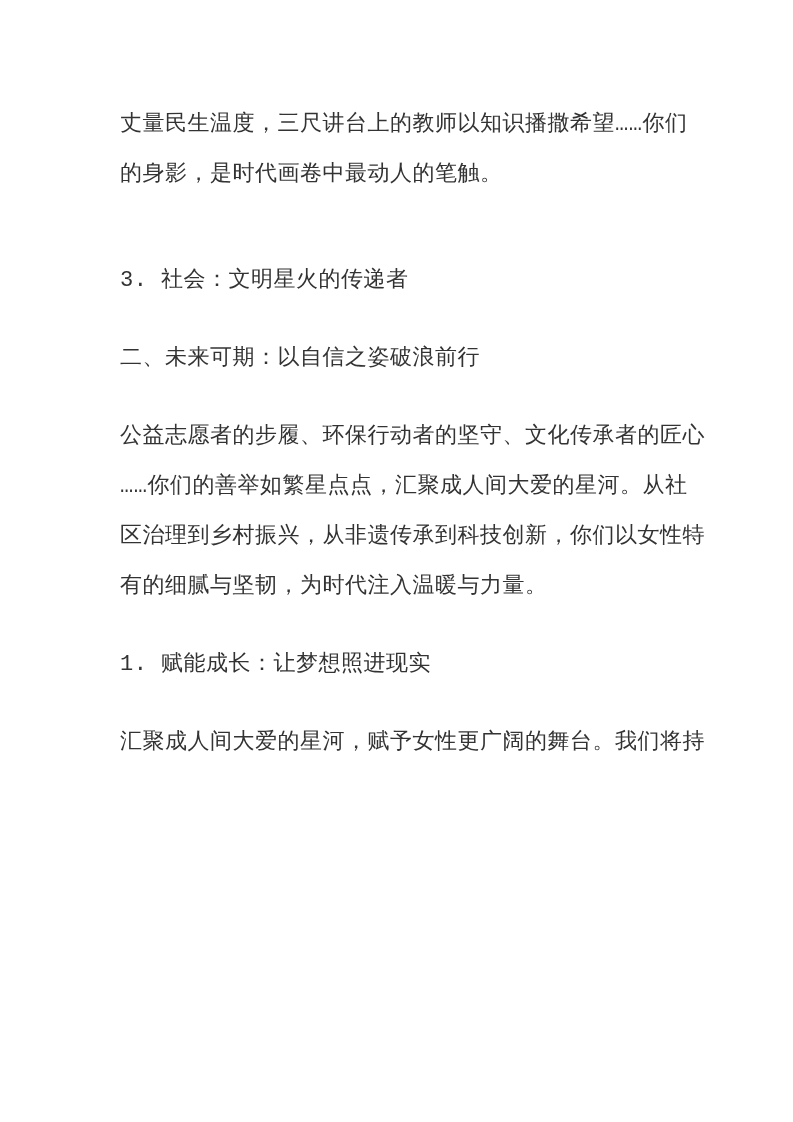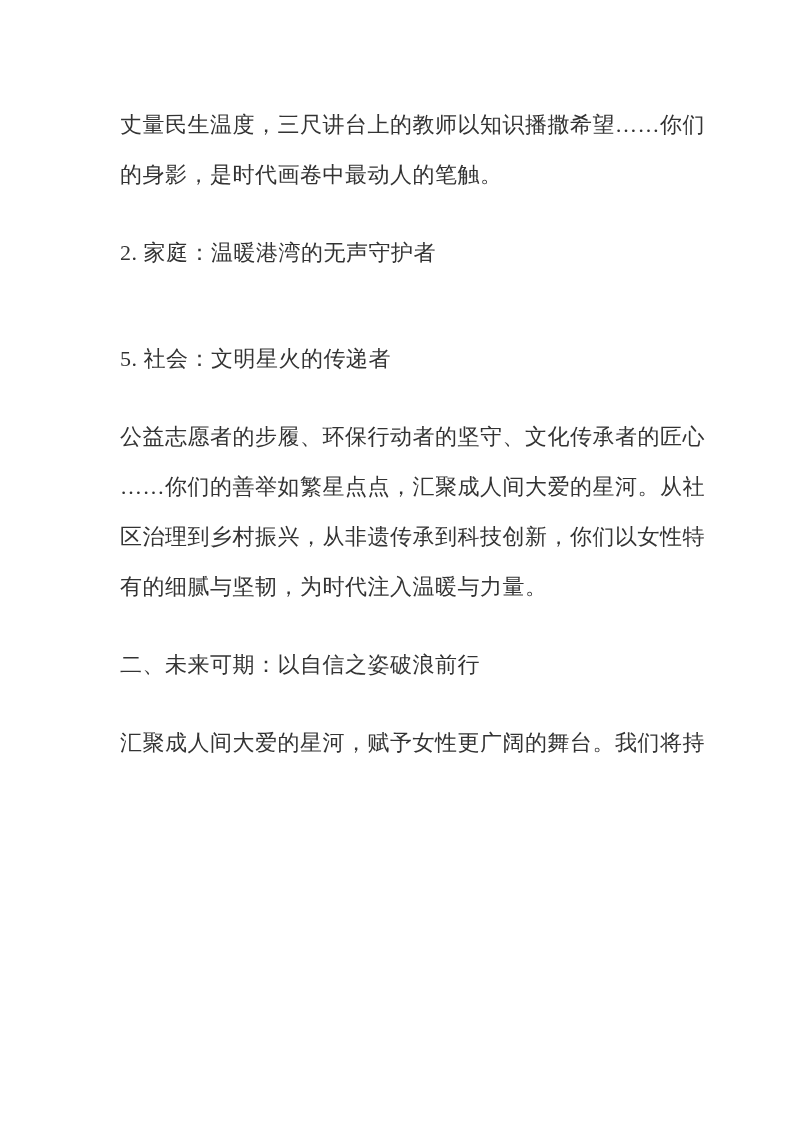"丈量民生温度，三尺讲台上的教师以知识播撒希望……你们" .page { font-family: Liberation Serif, serif -> Liberation Mono, monospace }
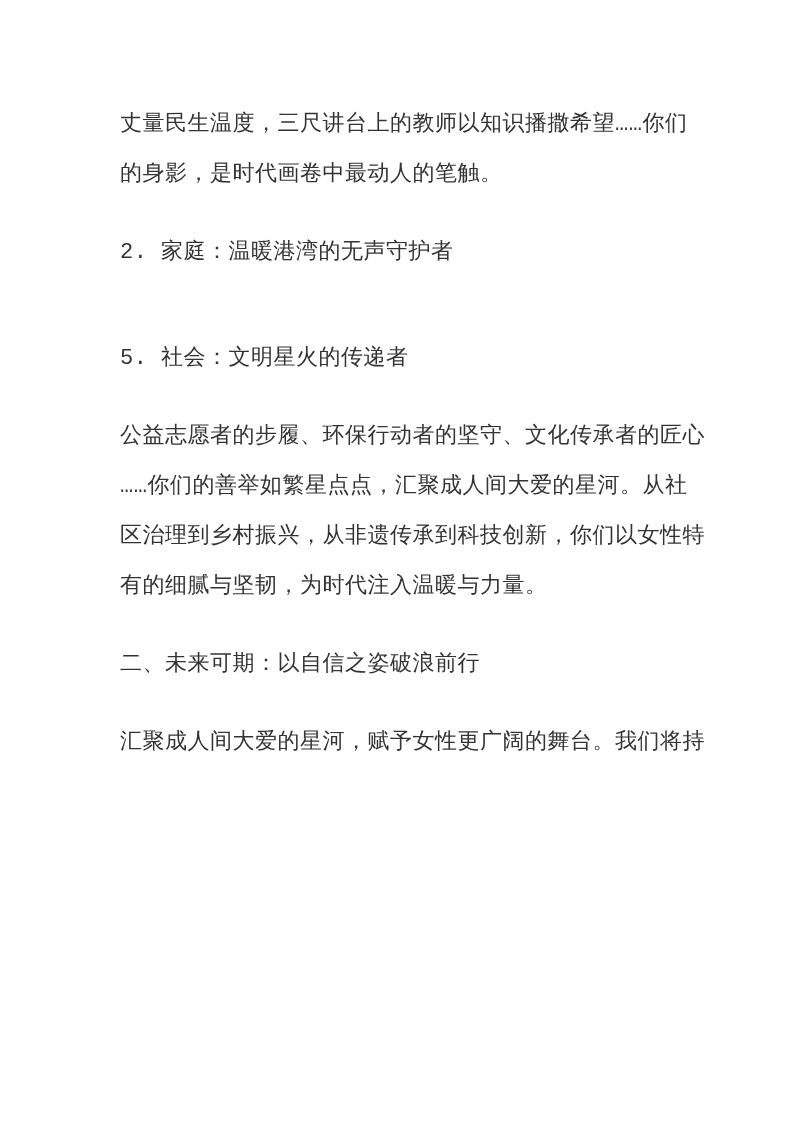"2. 家庭：温暖港湾的无声守护者" p.block { html: <p>2. 家庭：温暖港湾的无声守护者</p> -> none }
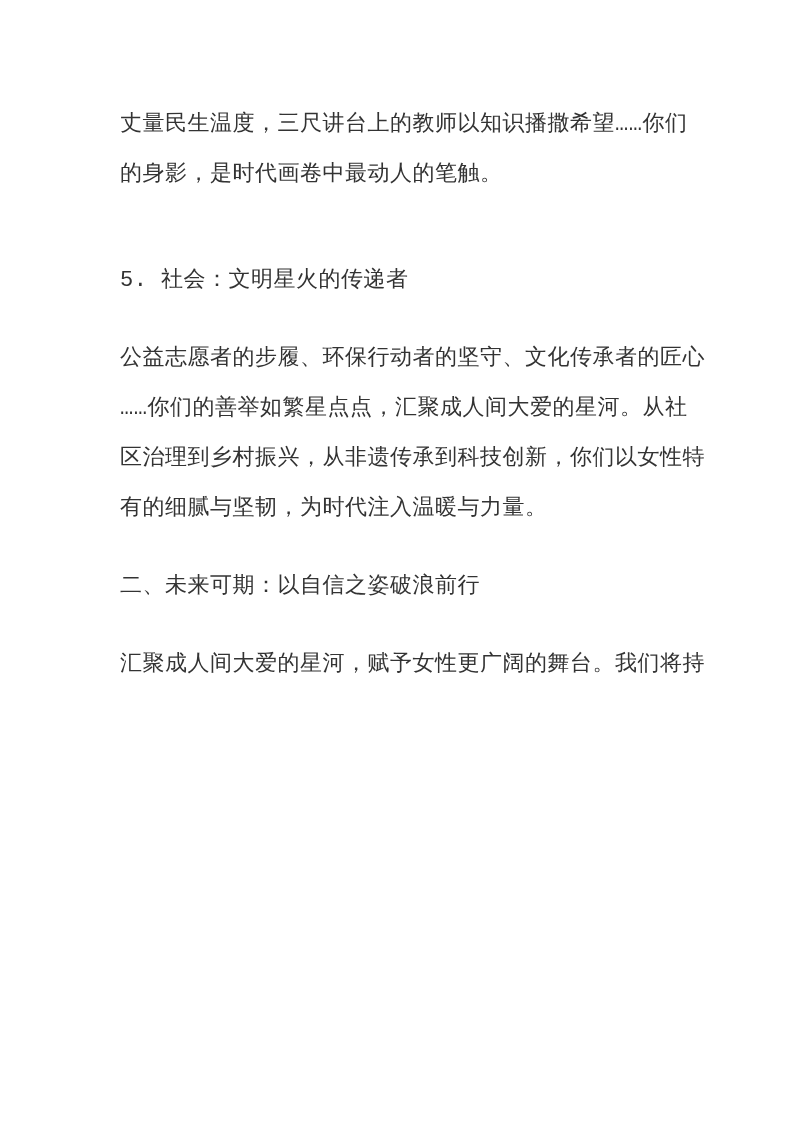"5. 社会：文明星火的传递者" p.block { text: 5 -> 3 }
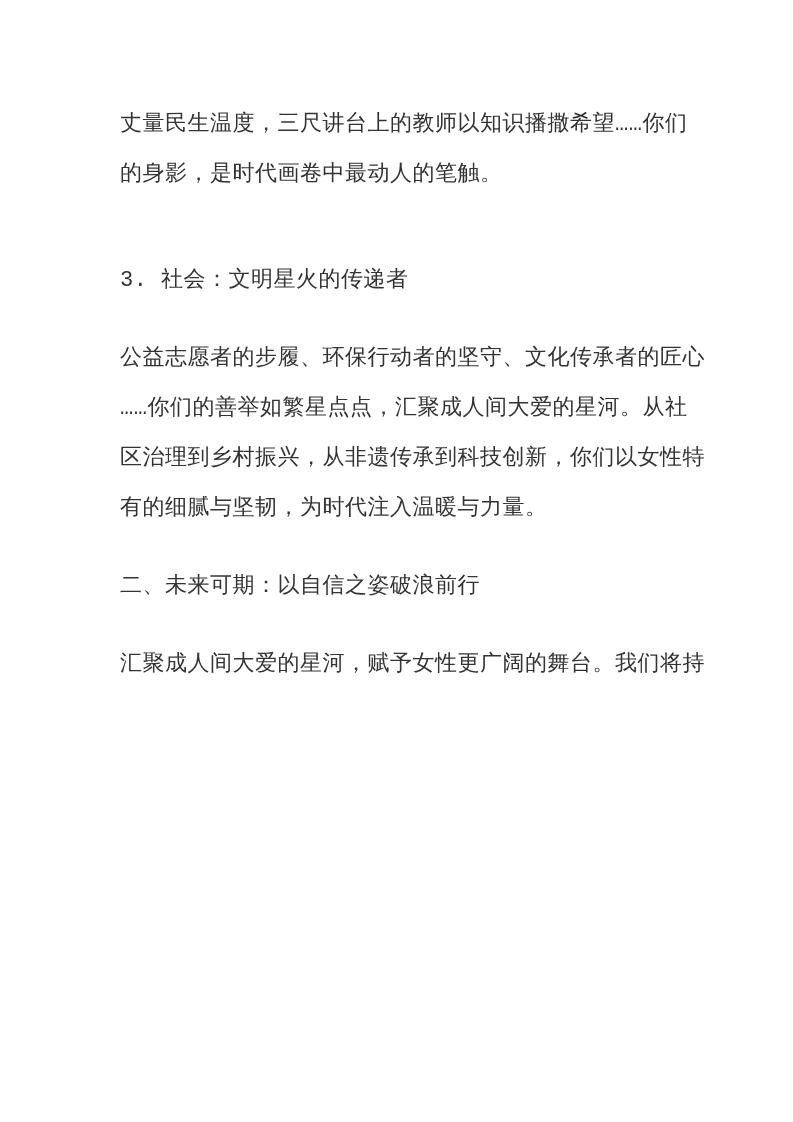"公益志愿者的步履、环保行动者的坚守、文化传承者的匠心" p.block { order: before "二、未来可期：以自信之姿破浪前行" -> after "二、未来可期：以自信之姿破浪前行" }
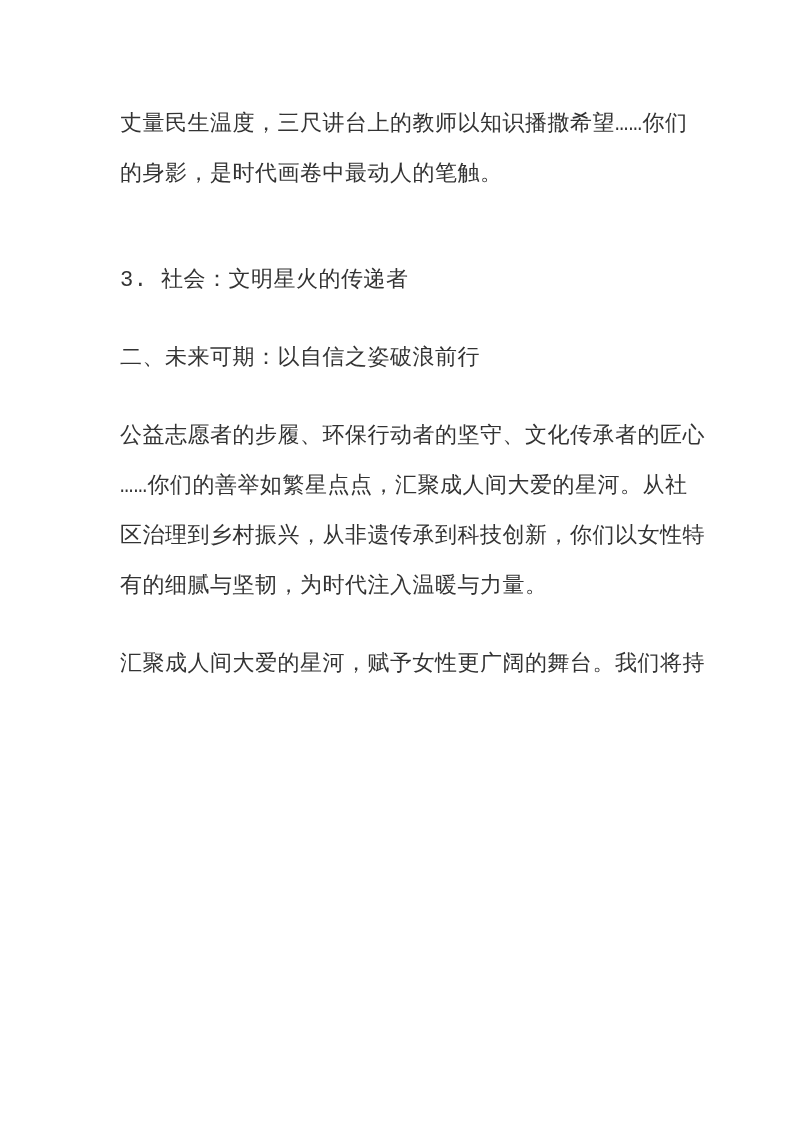"1. 赋能成长：让梦想照进现实" p.block { html: none -> <p>1. 赋能成长：让梦想照进现实</p> }
